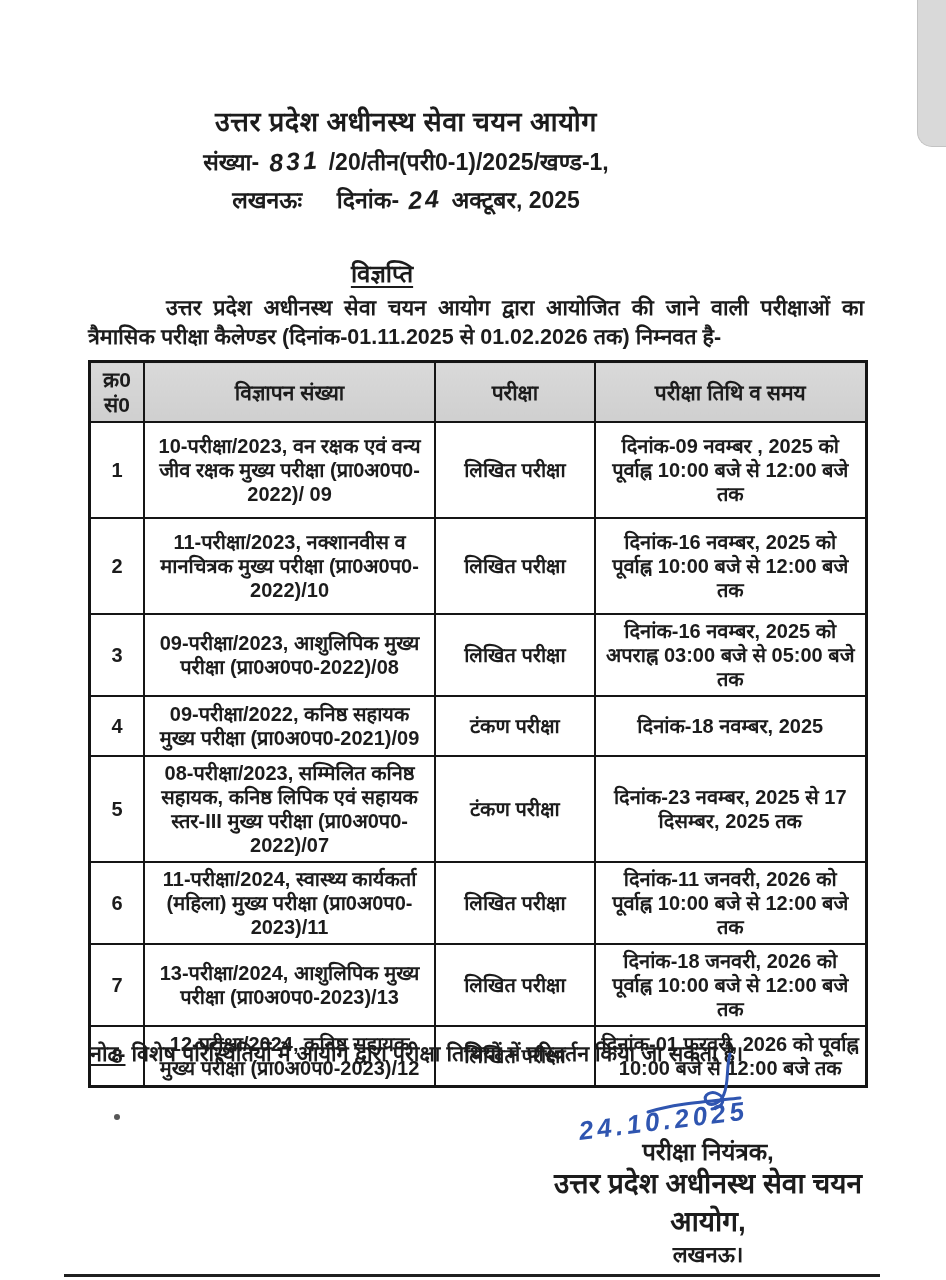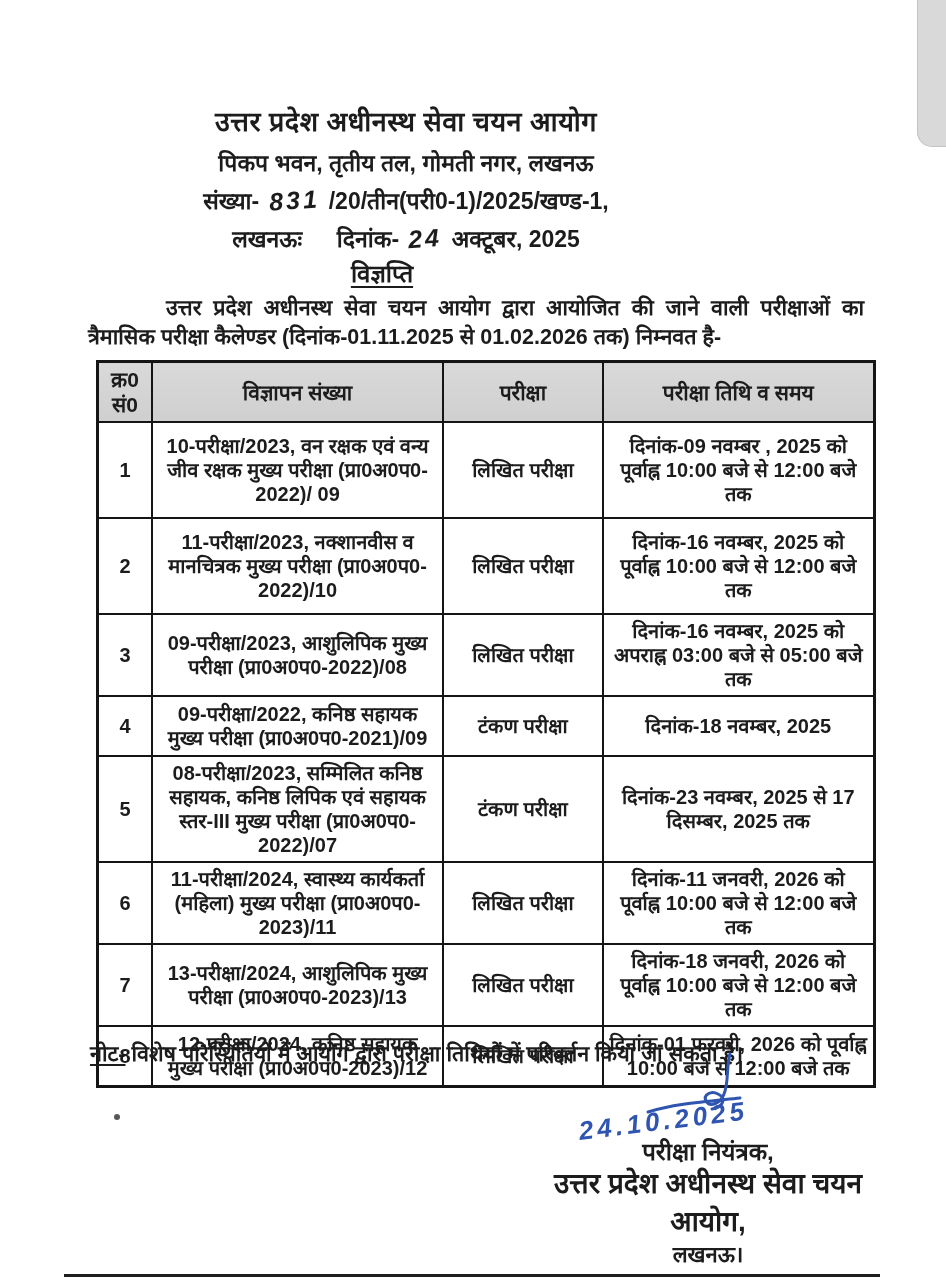"पिकप भवन, तृतीय तल, गोमती" div.org-addr { html: <div>पिकप भवन, तृतीय तल, गोमती नगर, लखनऊ</div> -> none }
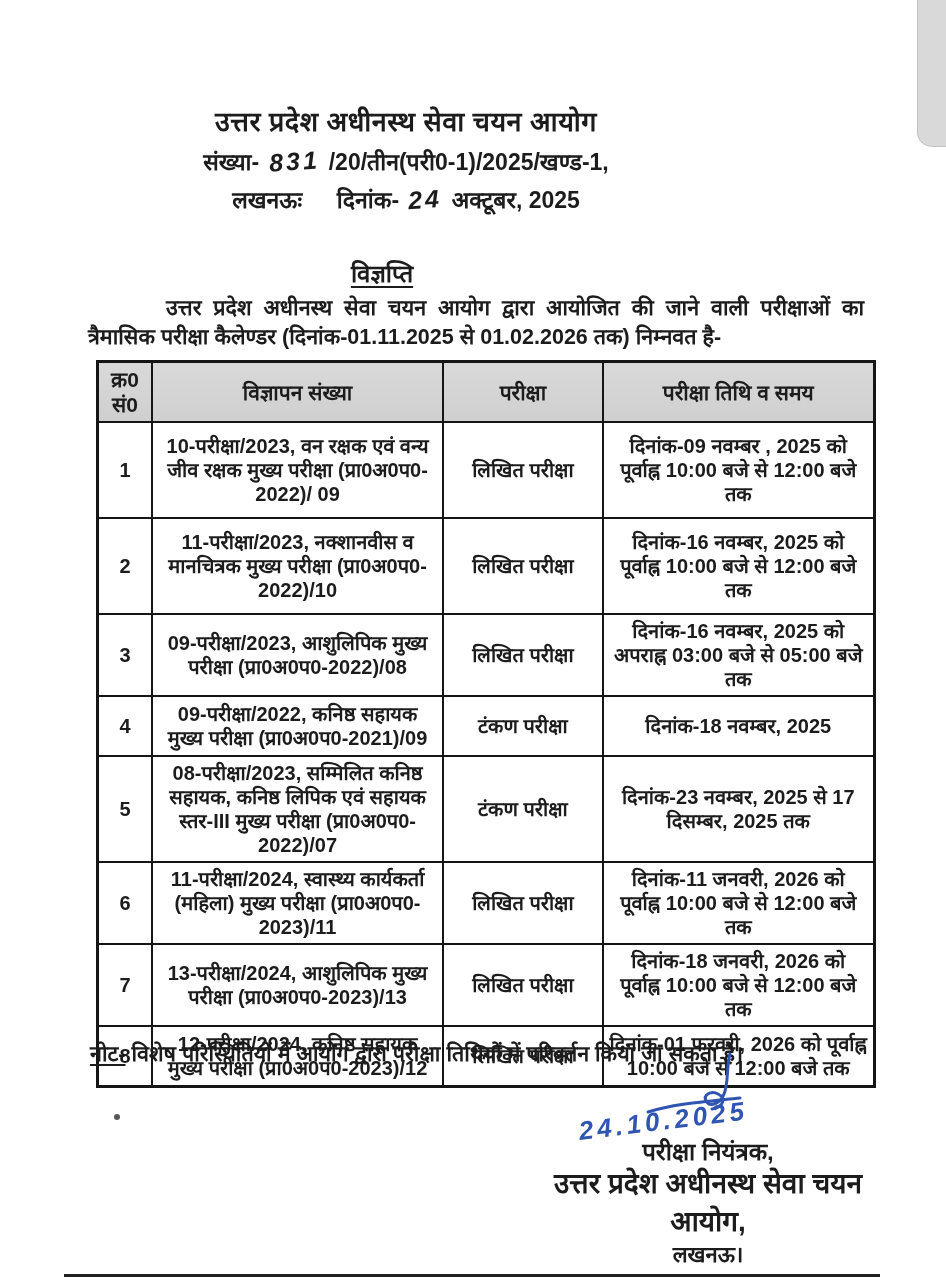"क्र0" table.schedule { margin-left: 8px -> none }
